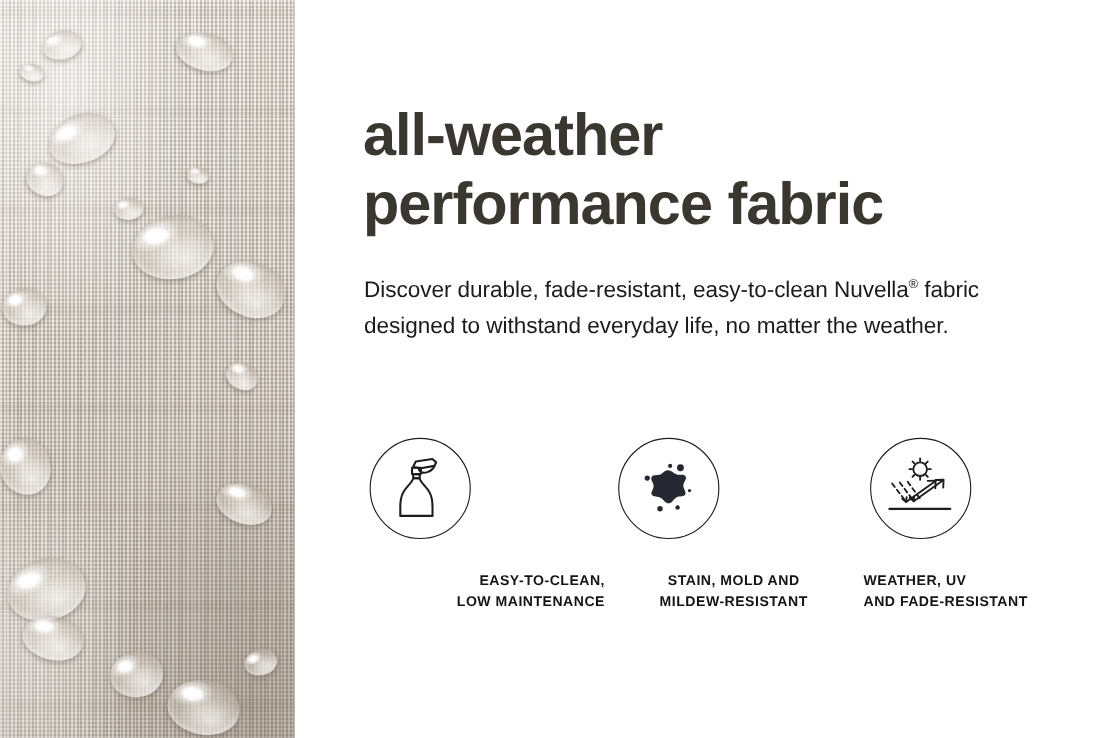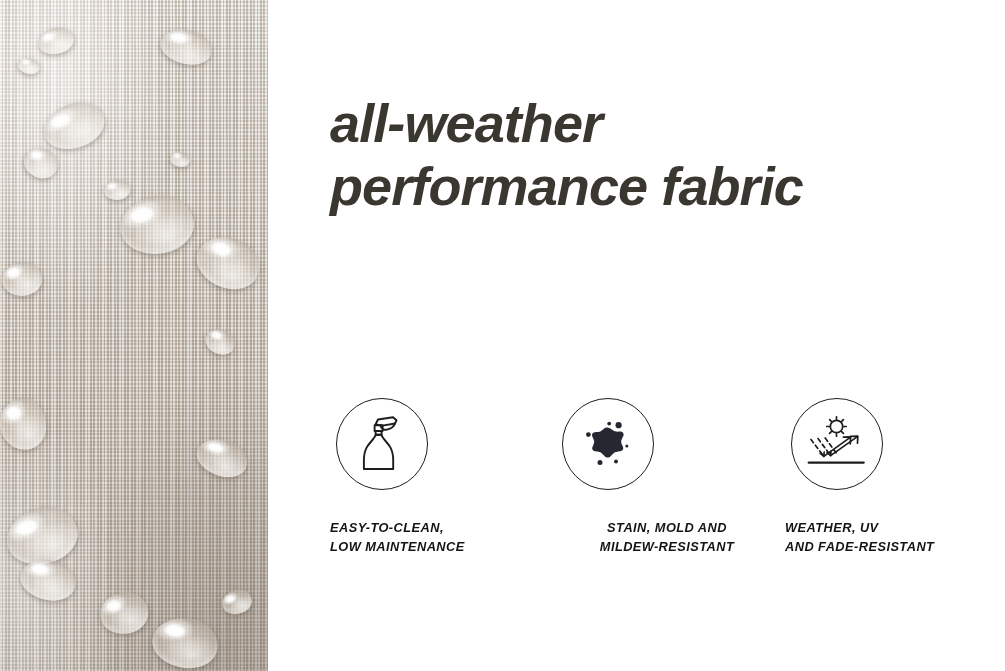"all-weather" .content-panel { font-style: italic -> none }
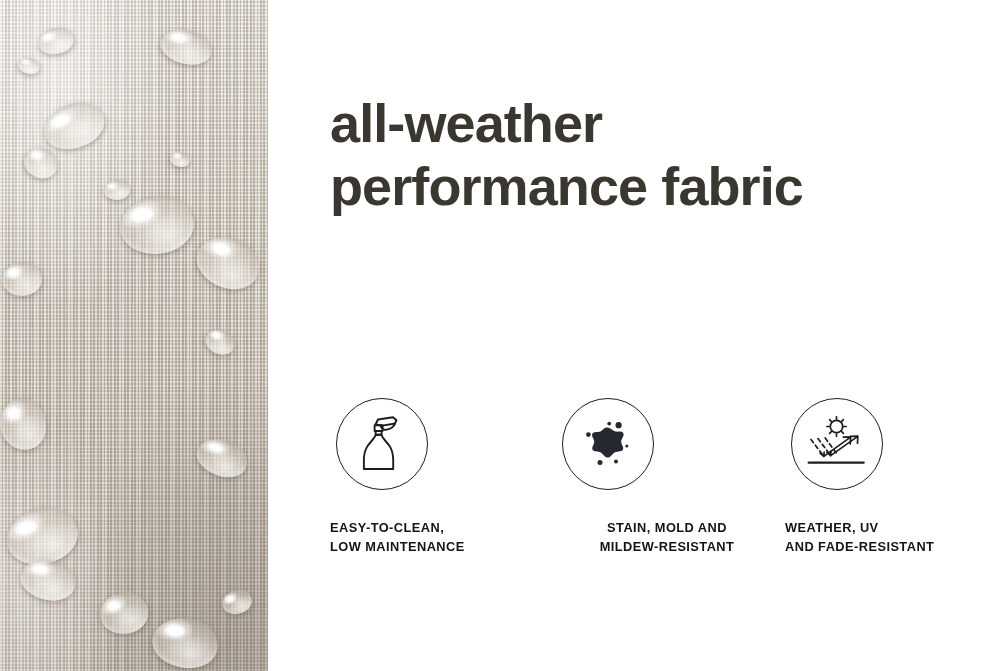"Discover durable, fade-resistant," p.subcopy { html: none -> <p><span>Discover durable, fade-resistant, easy-to-clean Nuvella</span><sup>®</sup><span> fabric designed to withstand everyday life, no matter the weather.</span></p> }
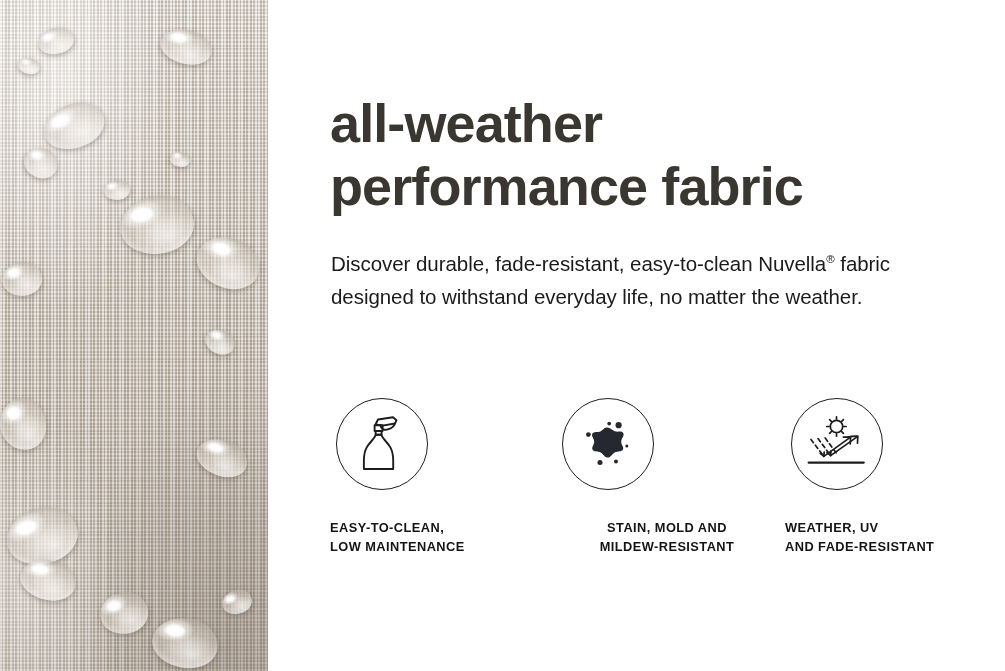"EASY-TO-CLEAN," .feature-1 { text-align: none -> right }
